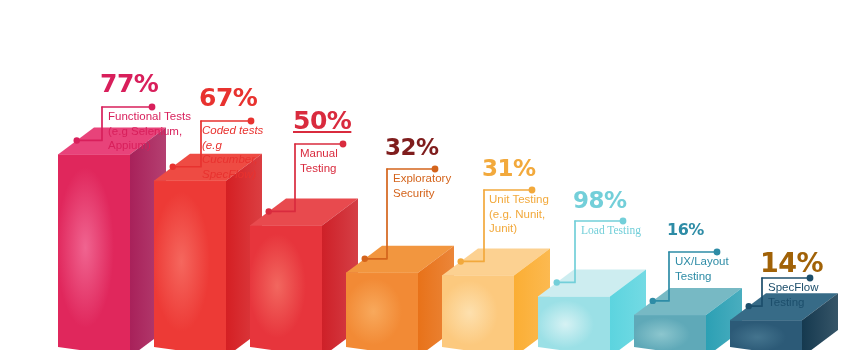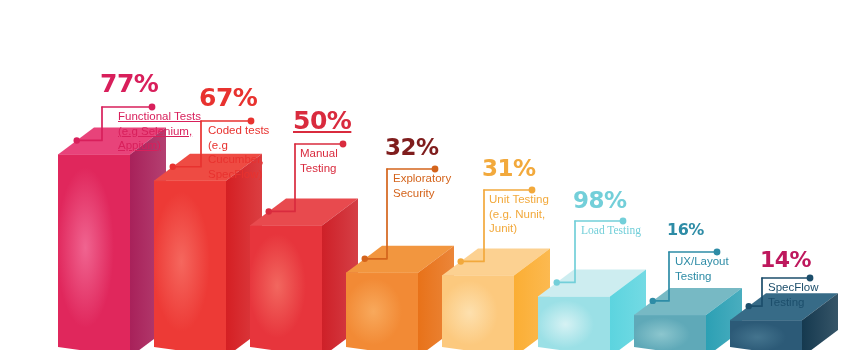"Functional Tests" div.cat-label { left: 118px -> 108px; text-decoration: underline -> none }
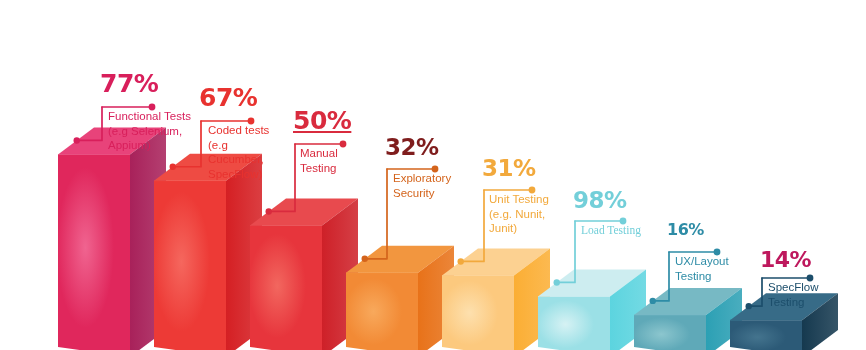"Coded tests" div.cat-label { font-style: none -> italic; left: 208px -> 202px }
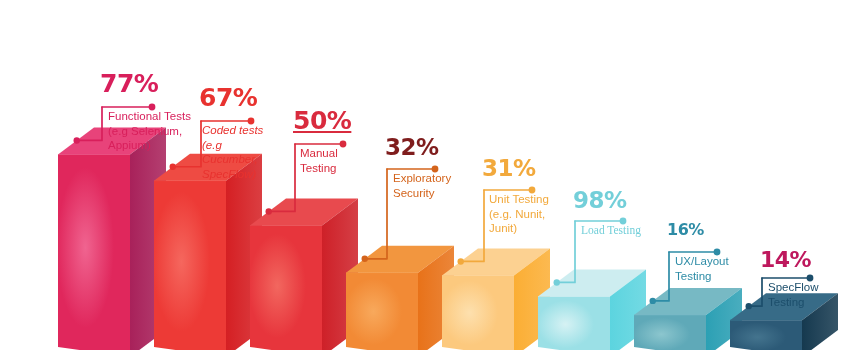"14%" div.pct-label { color: #be185d -> #a16207; font-size: 22px -> 27px }
